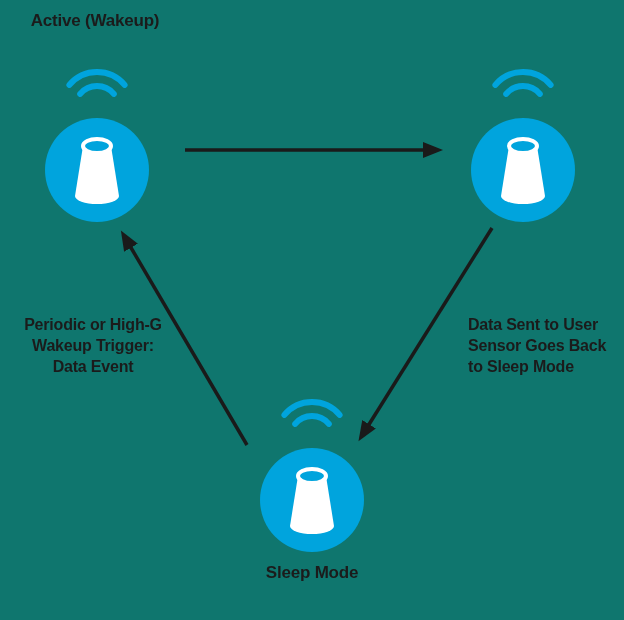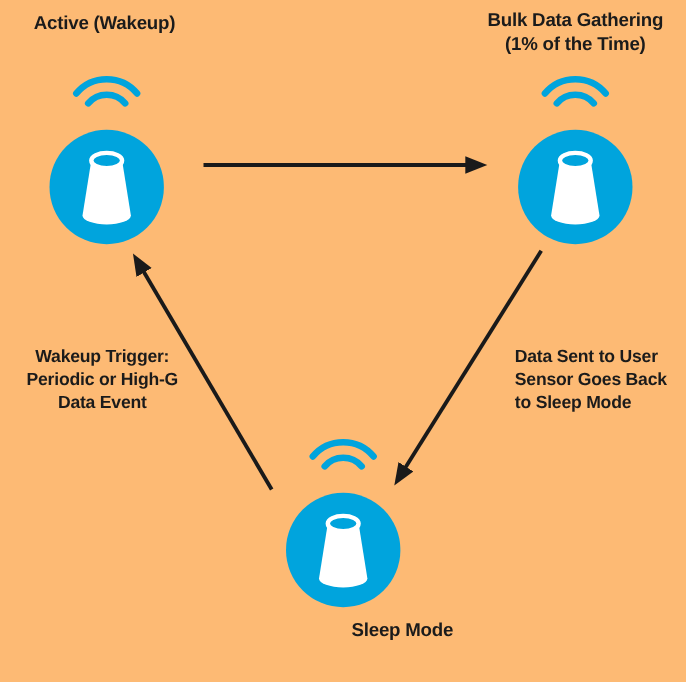"Active (Wakeup)" .canvas { background: #fdba74 -> #0f766e }
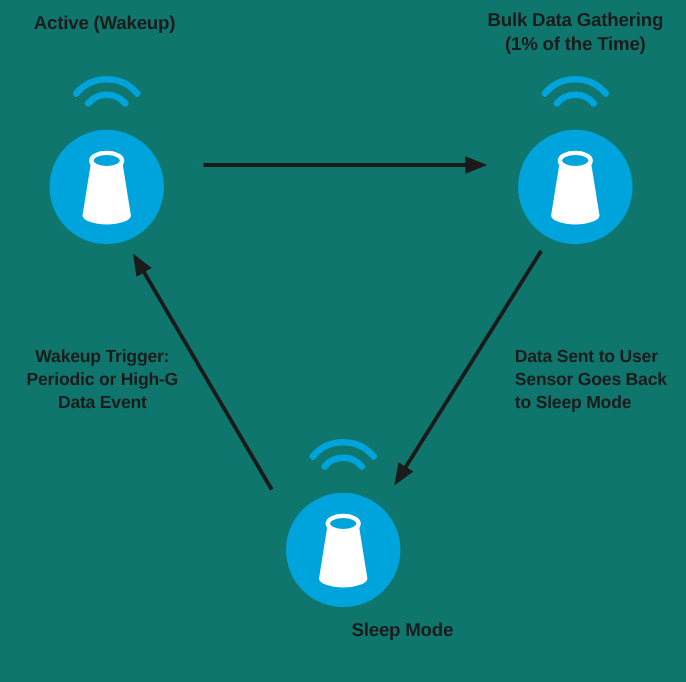"Bulk Data Gathering" div.label { html: <div> <div>Bulk Data Gathering</div> <div>(1% of the Time)</div> </div> -> none }
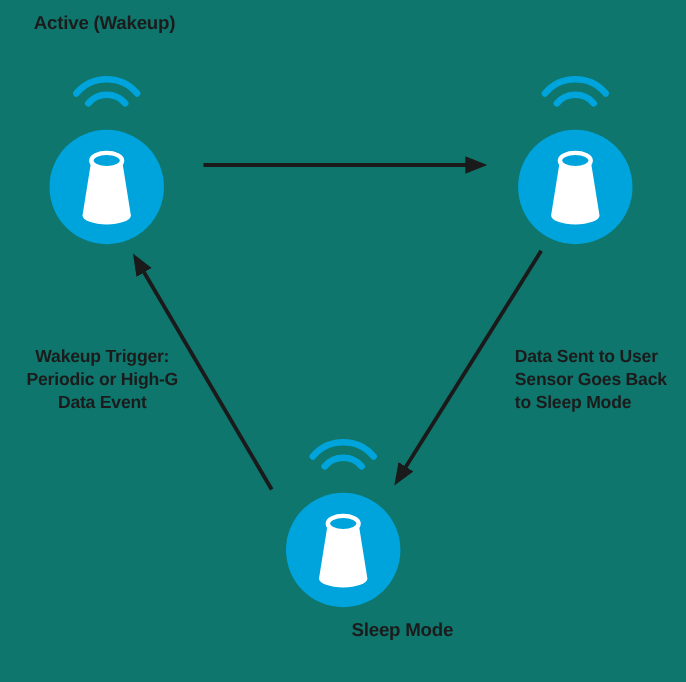"Wakeup Trigger:" div { order: before "Periodic or High-G" -> after "Periodic or High-G" }
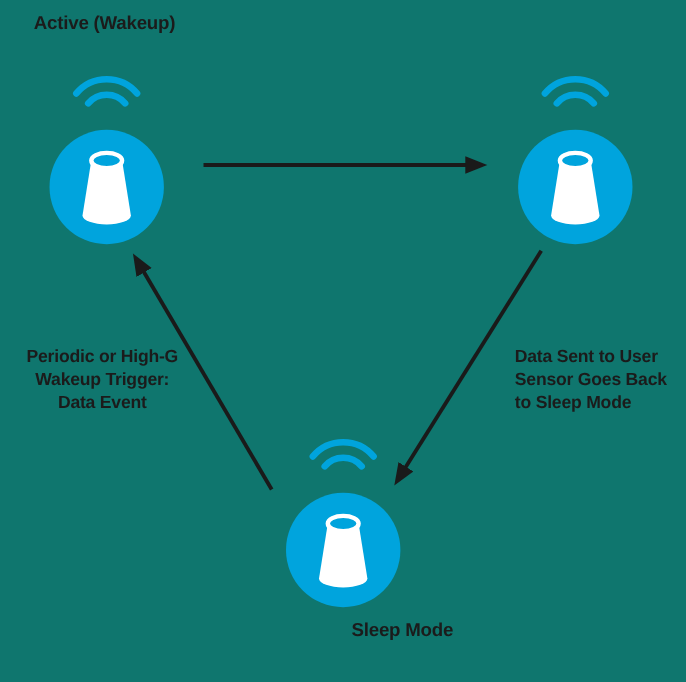"Sleep Mode" div.label { text-align: right -> none }
